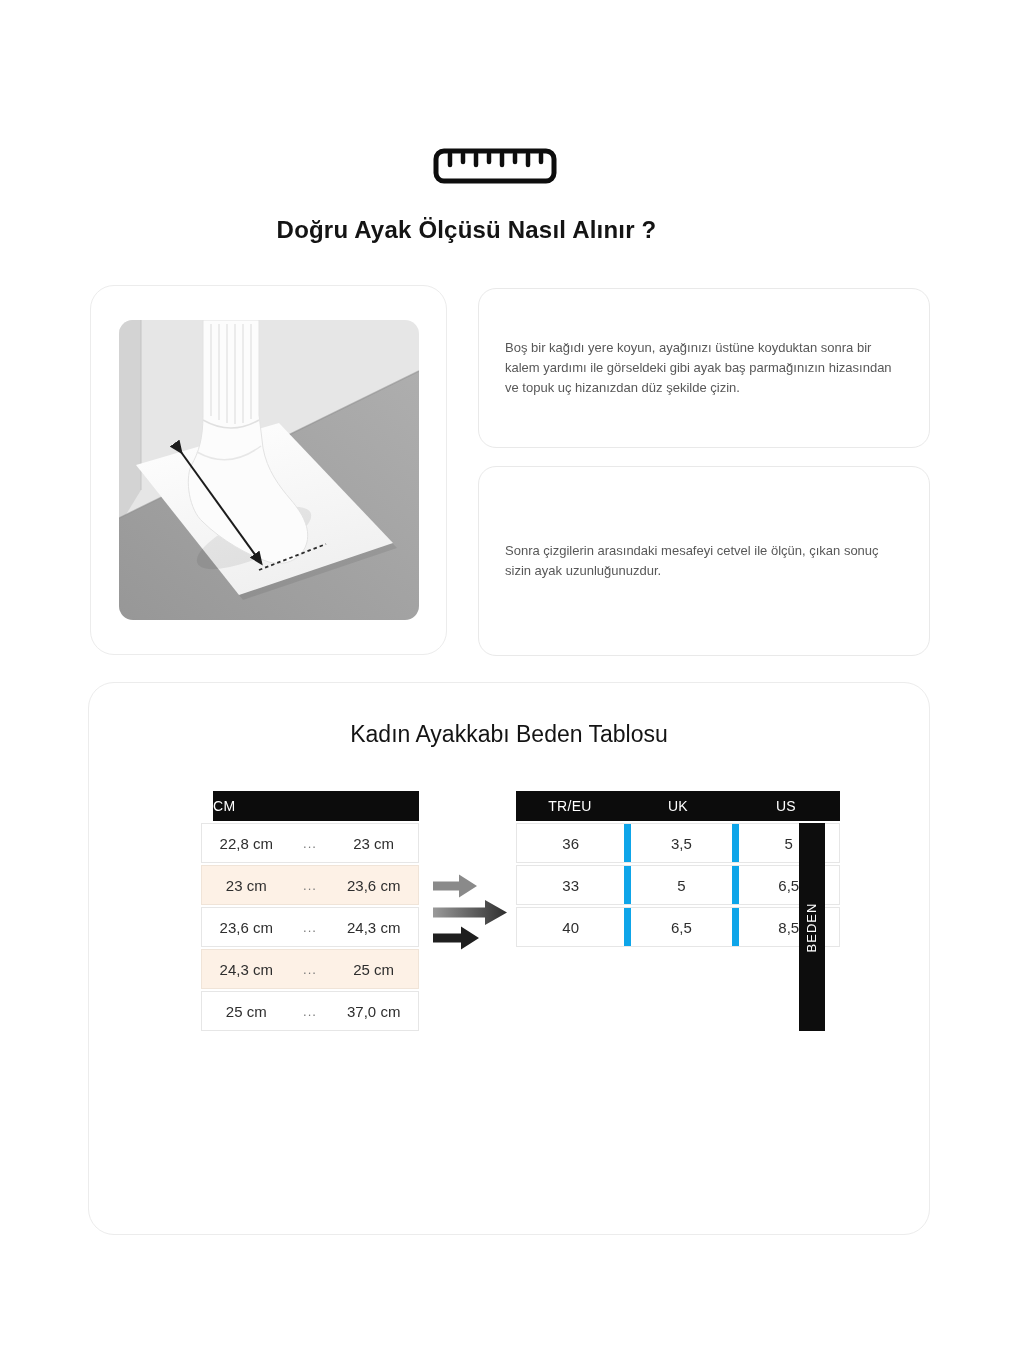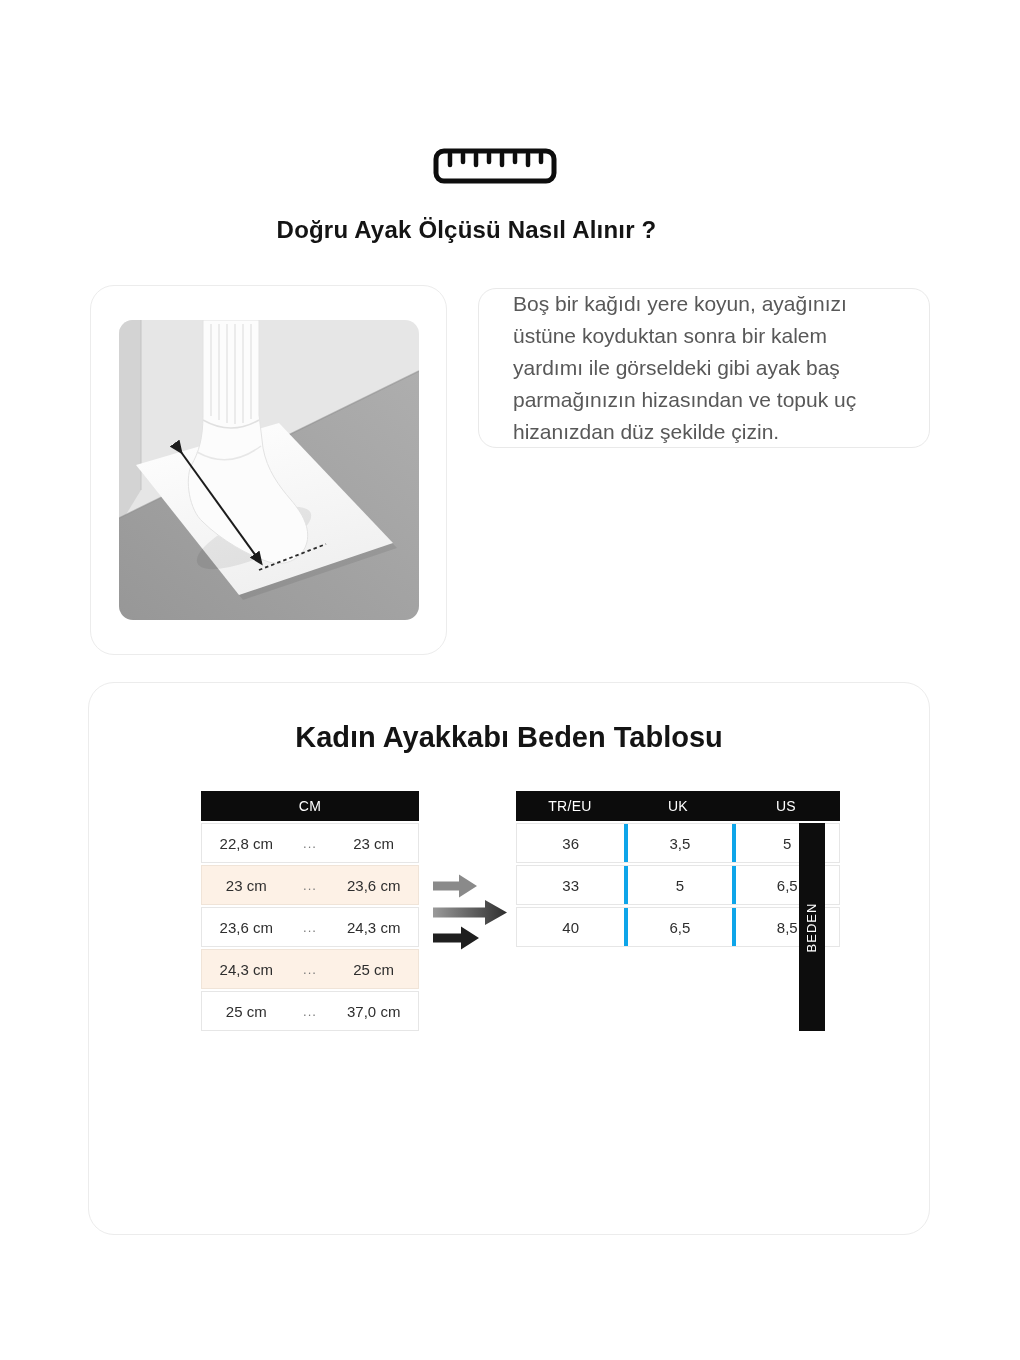"Boş bir kağıdı yere koyun," .info-box { font-size: 21px -> 13px; padding: 22px 34px -> 22px 26px }
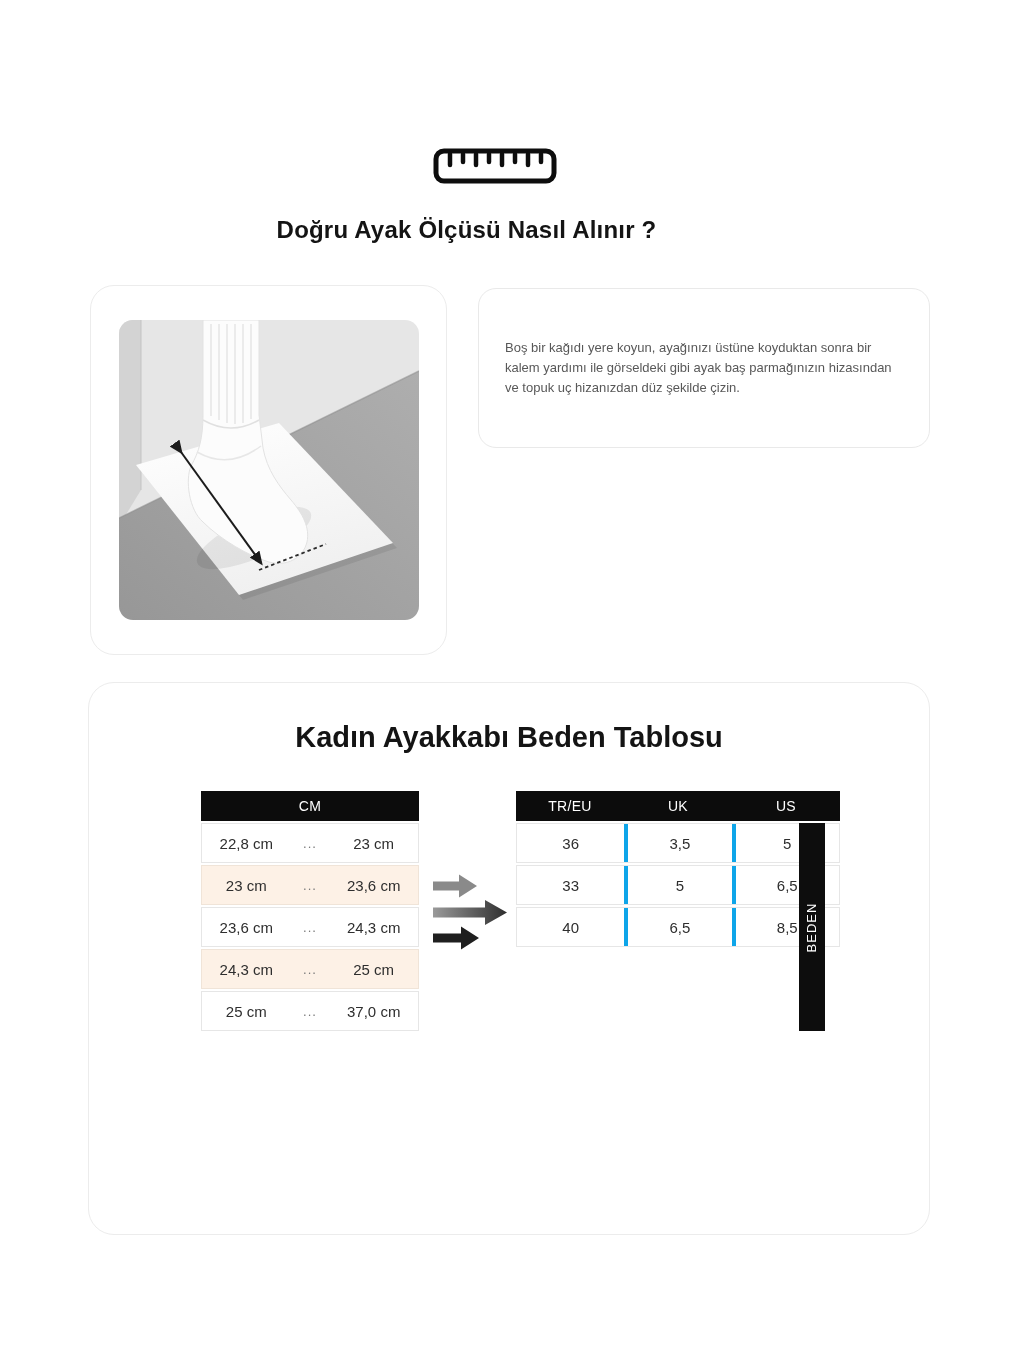"Sonra çizgilerin arasındaki mesafeyi" div.info-box { html: none -> <div> <span>Sonra çizgilerin arasındaki mesafeyi cetvel ile ölçün, çıkan sonuç sizin ayak uzunluğunuzdur.</span> </div> }
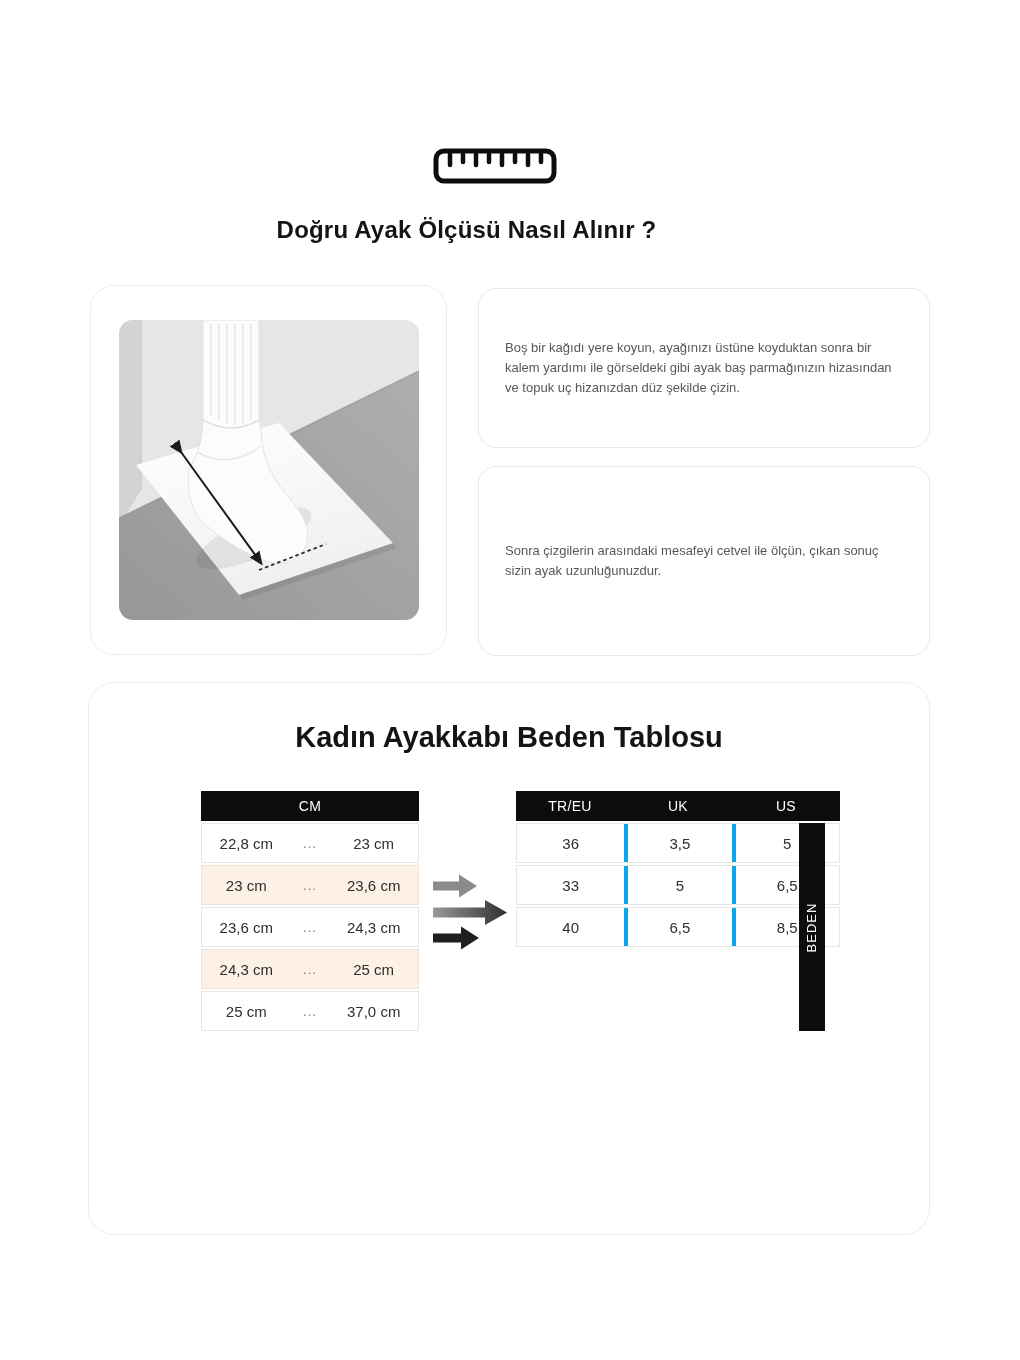"Kadın Ayakkabı Beden Tablosu" .size-title { font-size: 29px -> 23px; font-weight: bold -> normal }
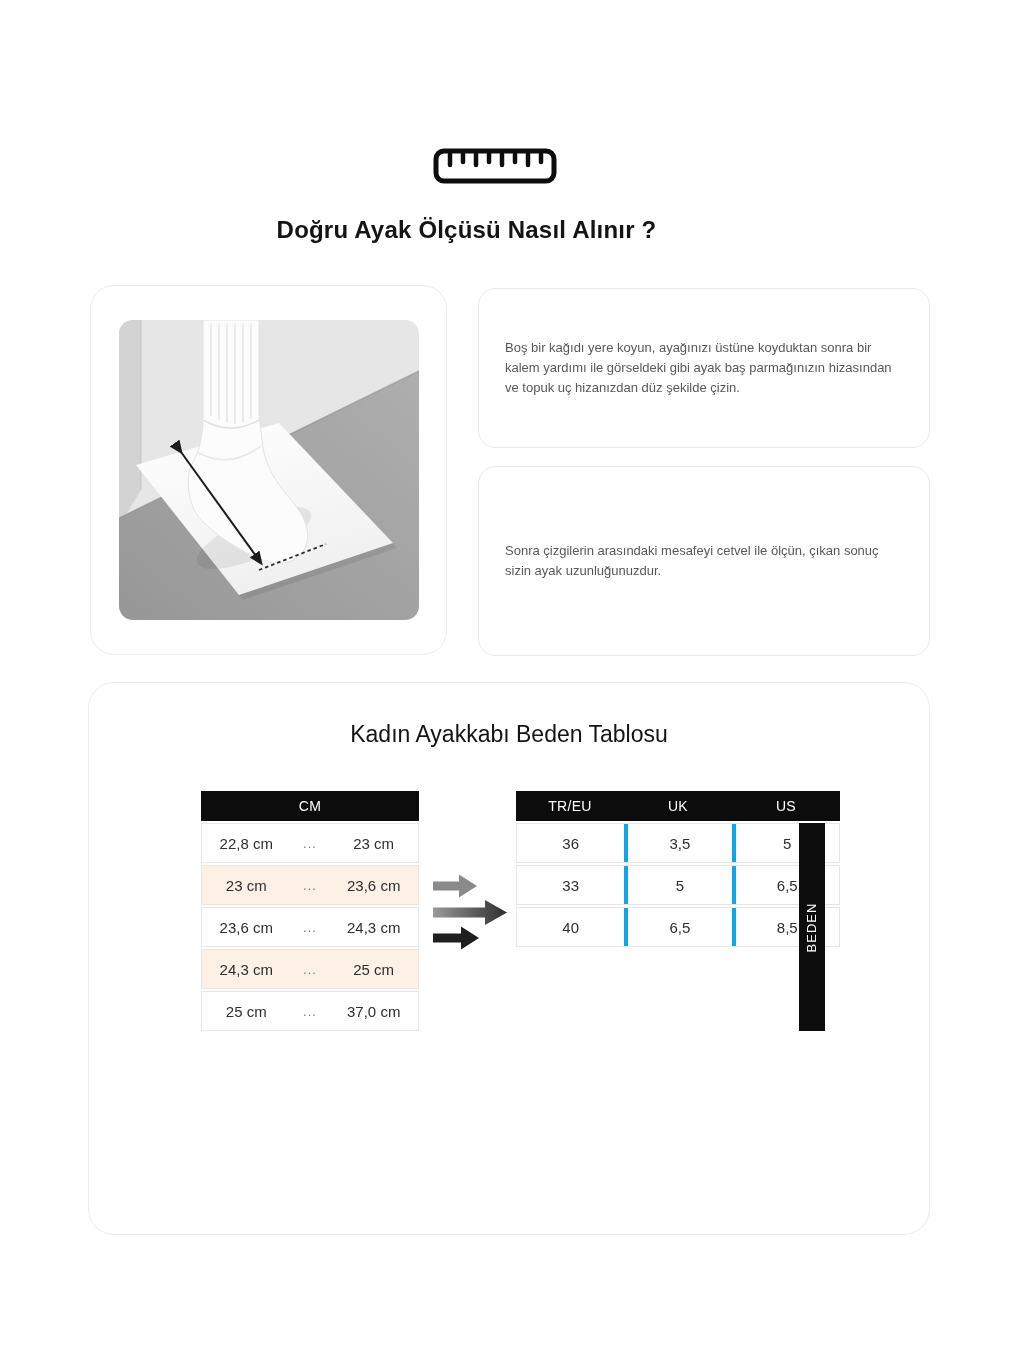"CM" .thead.single { justify-content: center -> none; margin-left: none -> 12px }
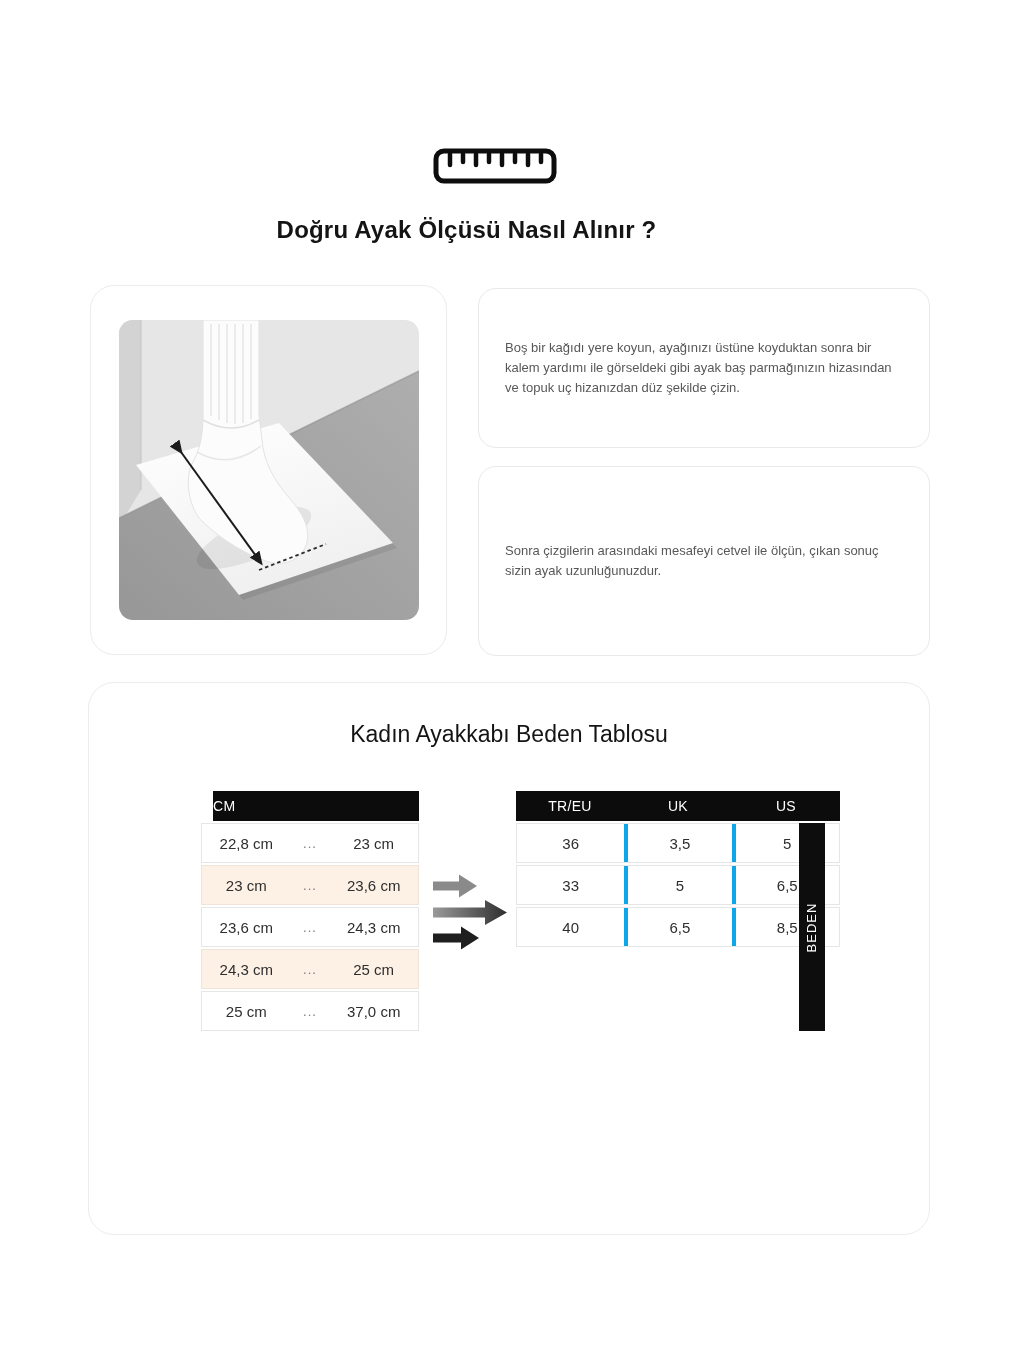"3,5" .cols3 .cell + .cell { border-left: 4px solid #0ea5e9 -> 7px solid #0ea5e9 }
